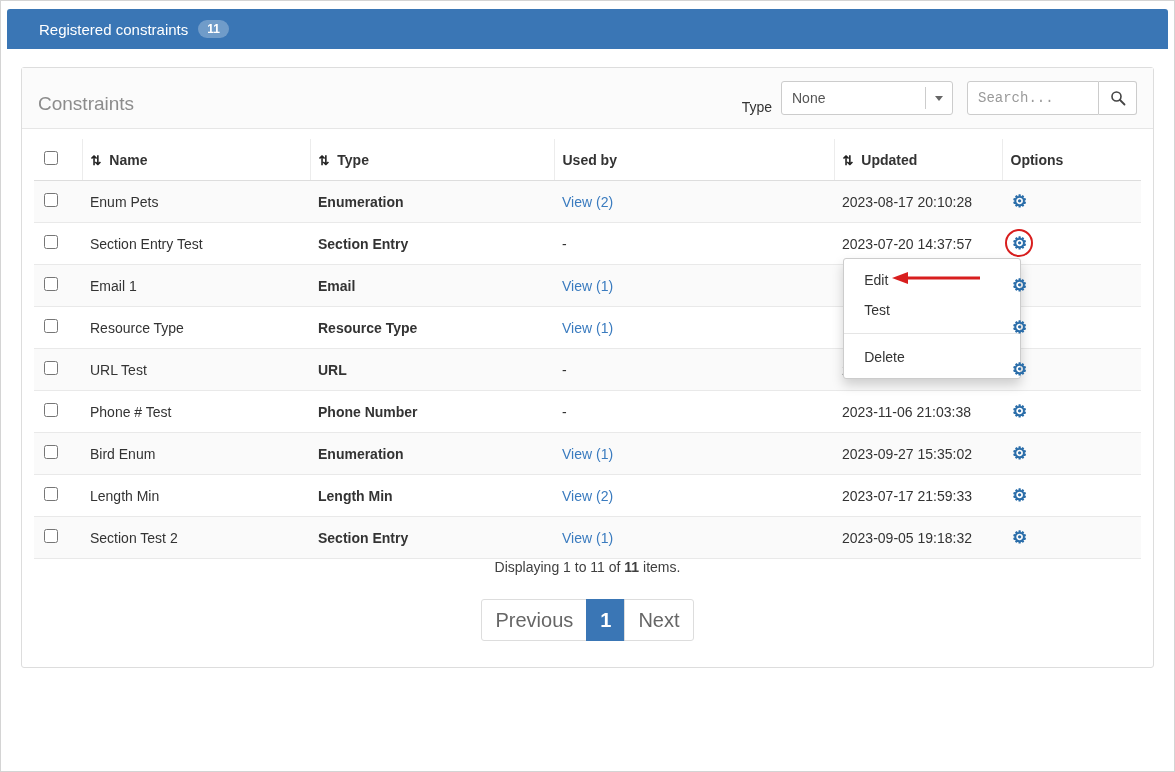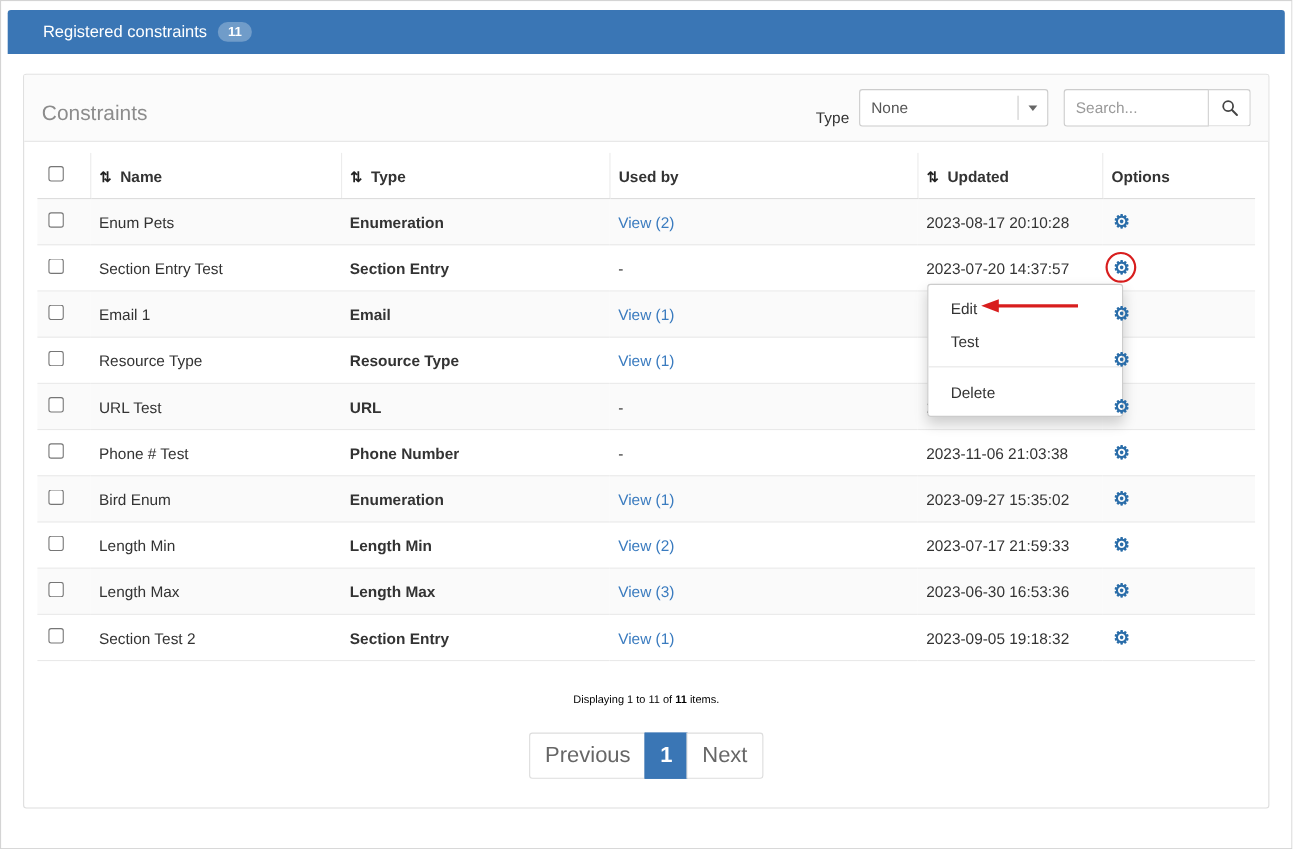"Search..." .search-input { font-family: Liberation Sans, sans-serif -> Liberation Mono, monospace }
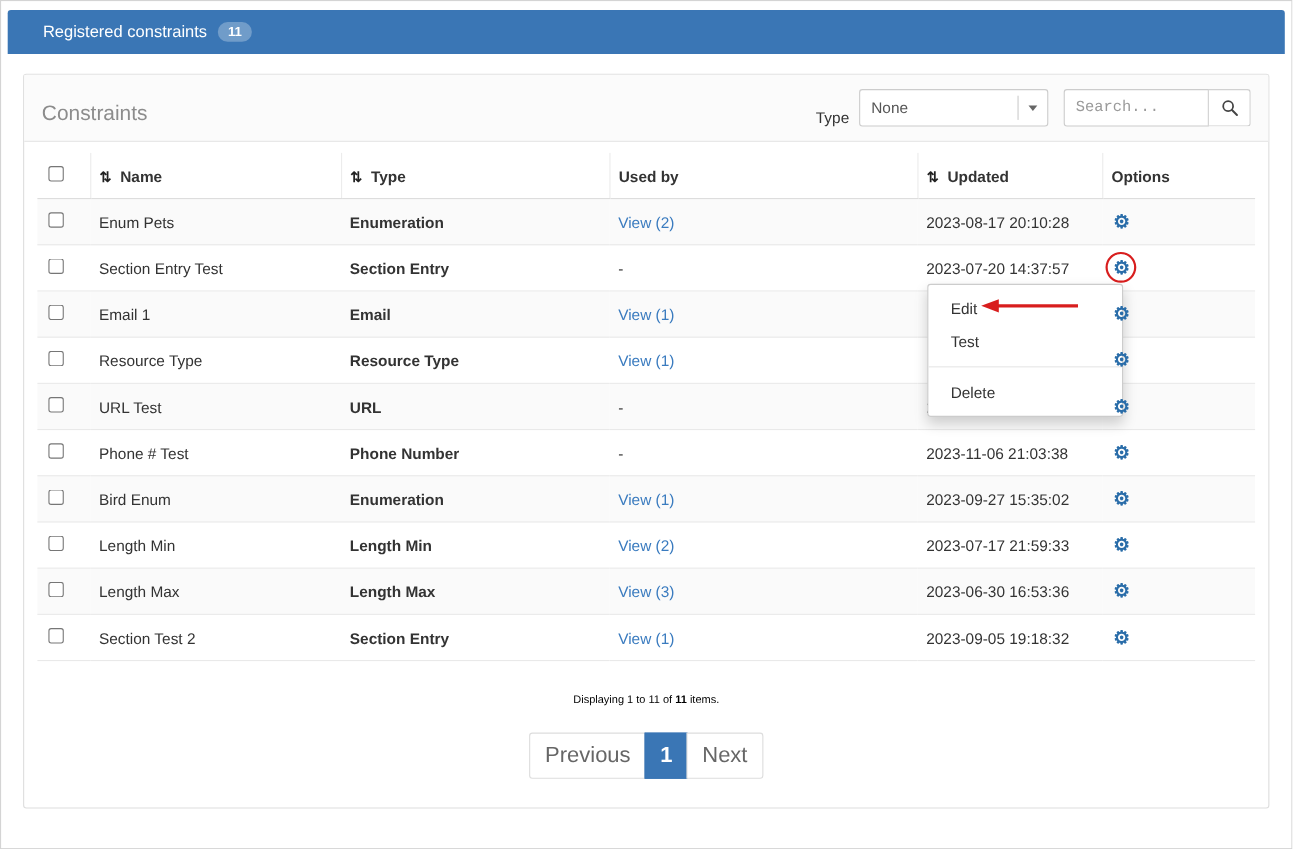"Length Max" tr { html: <tr> <td><input></td> <td>Length Max</td> <td>Length Max</td> <td><a>View (3)</a></td> <td>2023-06-30 16:53:36</td> <td><span><button><span>⚙</span></button></span></td> </tr> -> none }
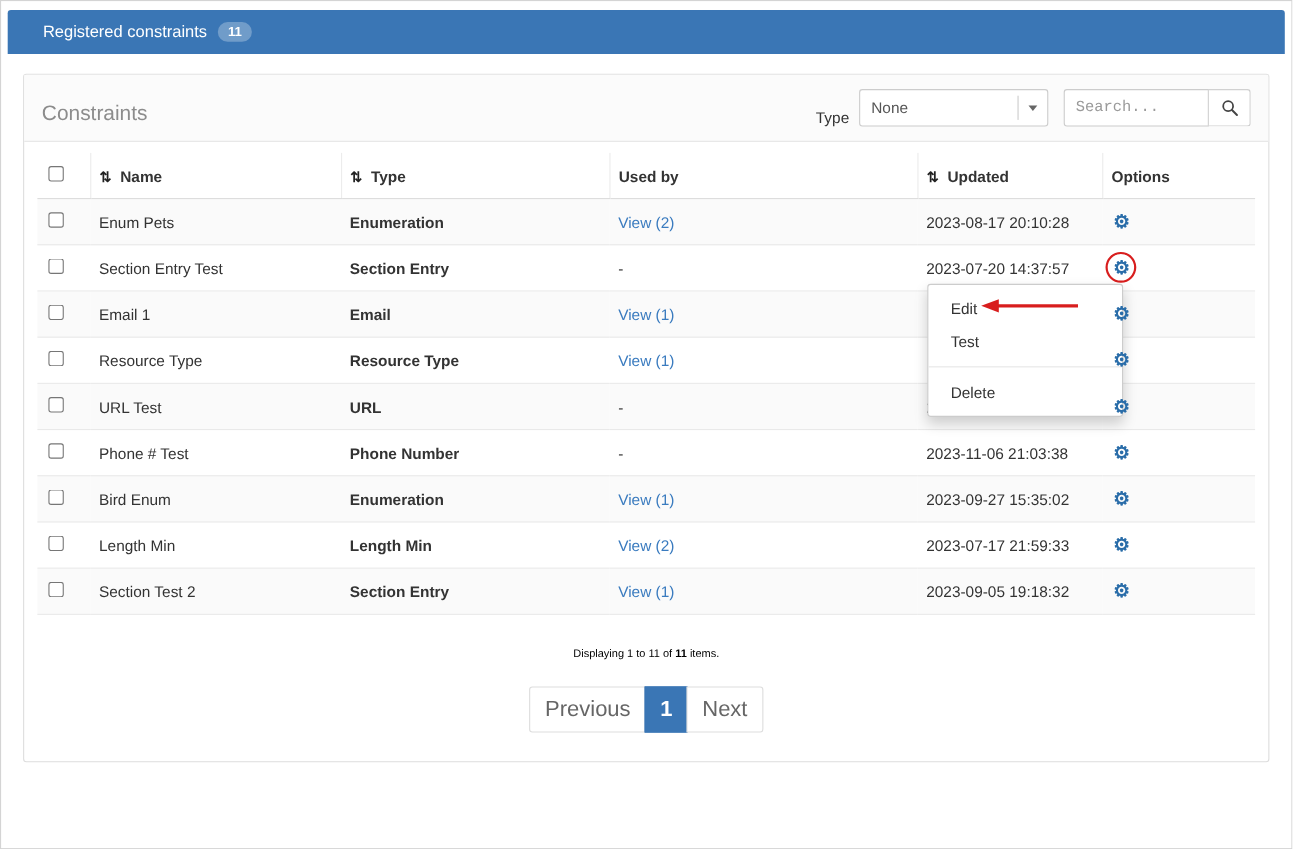"Displaying 1 to 11 of" .summary { color: #000000 -> #404040; font-size: 10px -> 14px; margin-top: 30px -> none }
